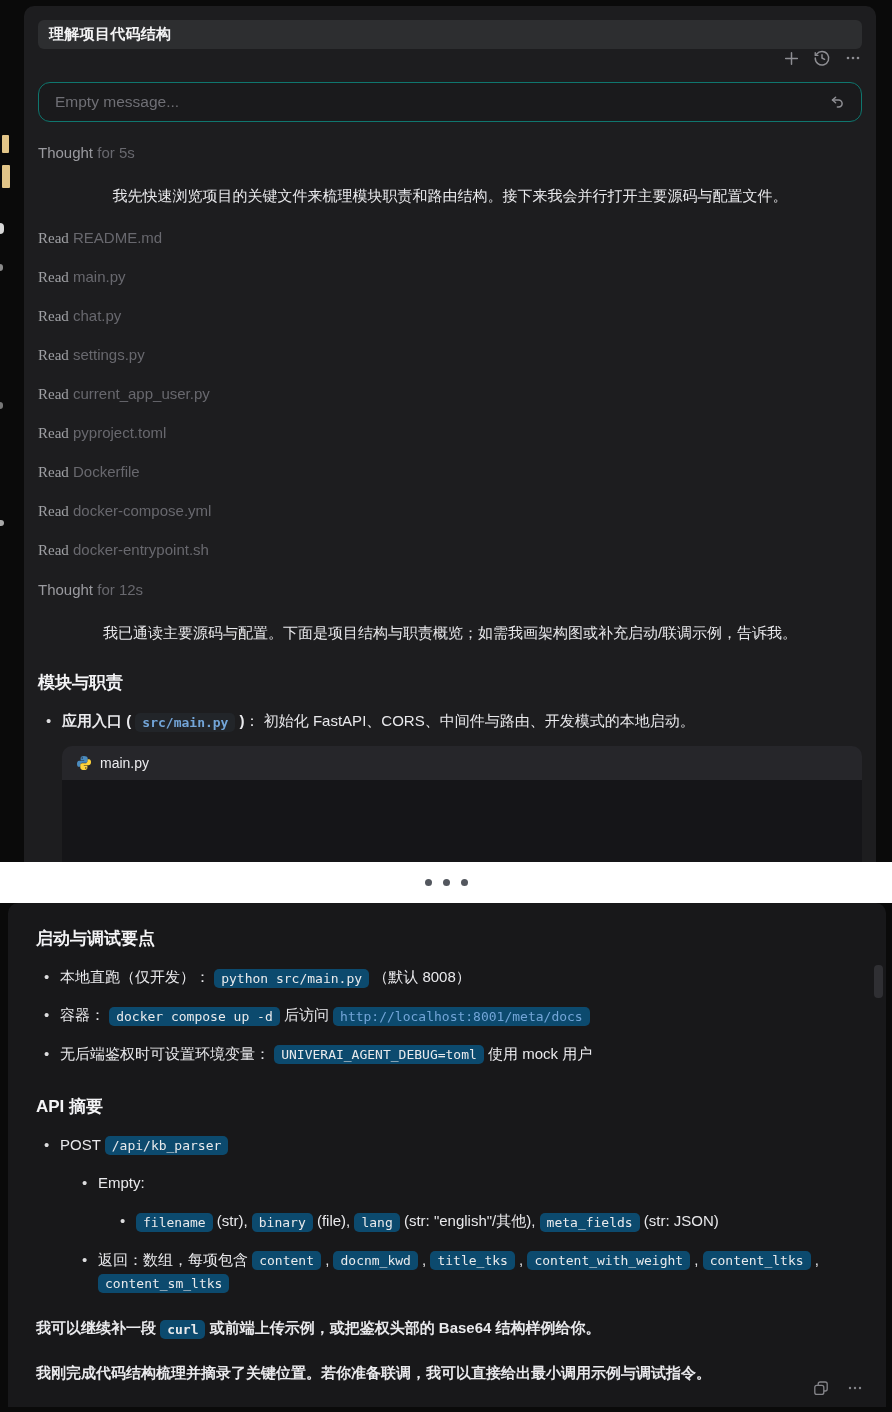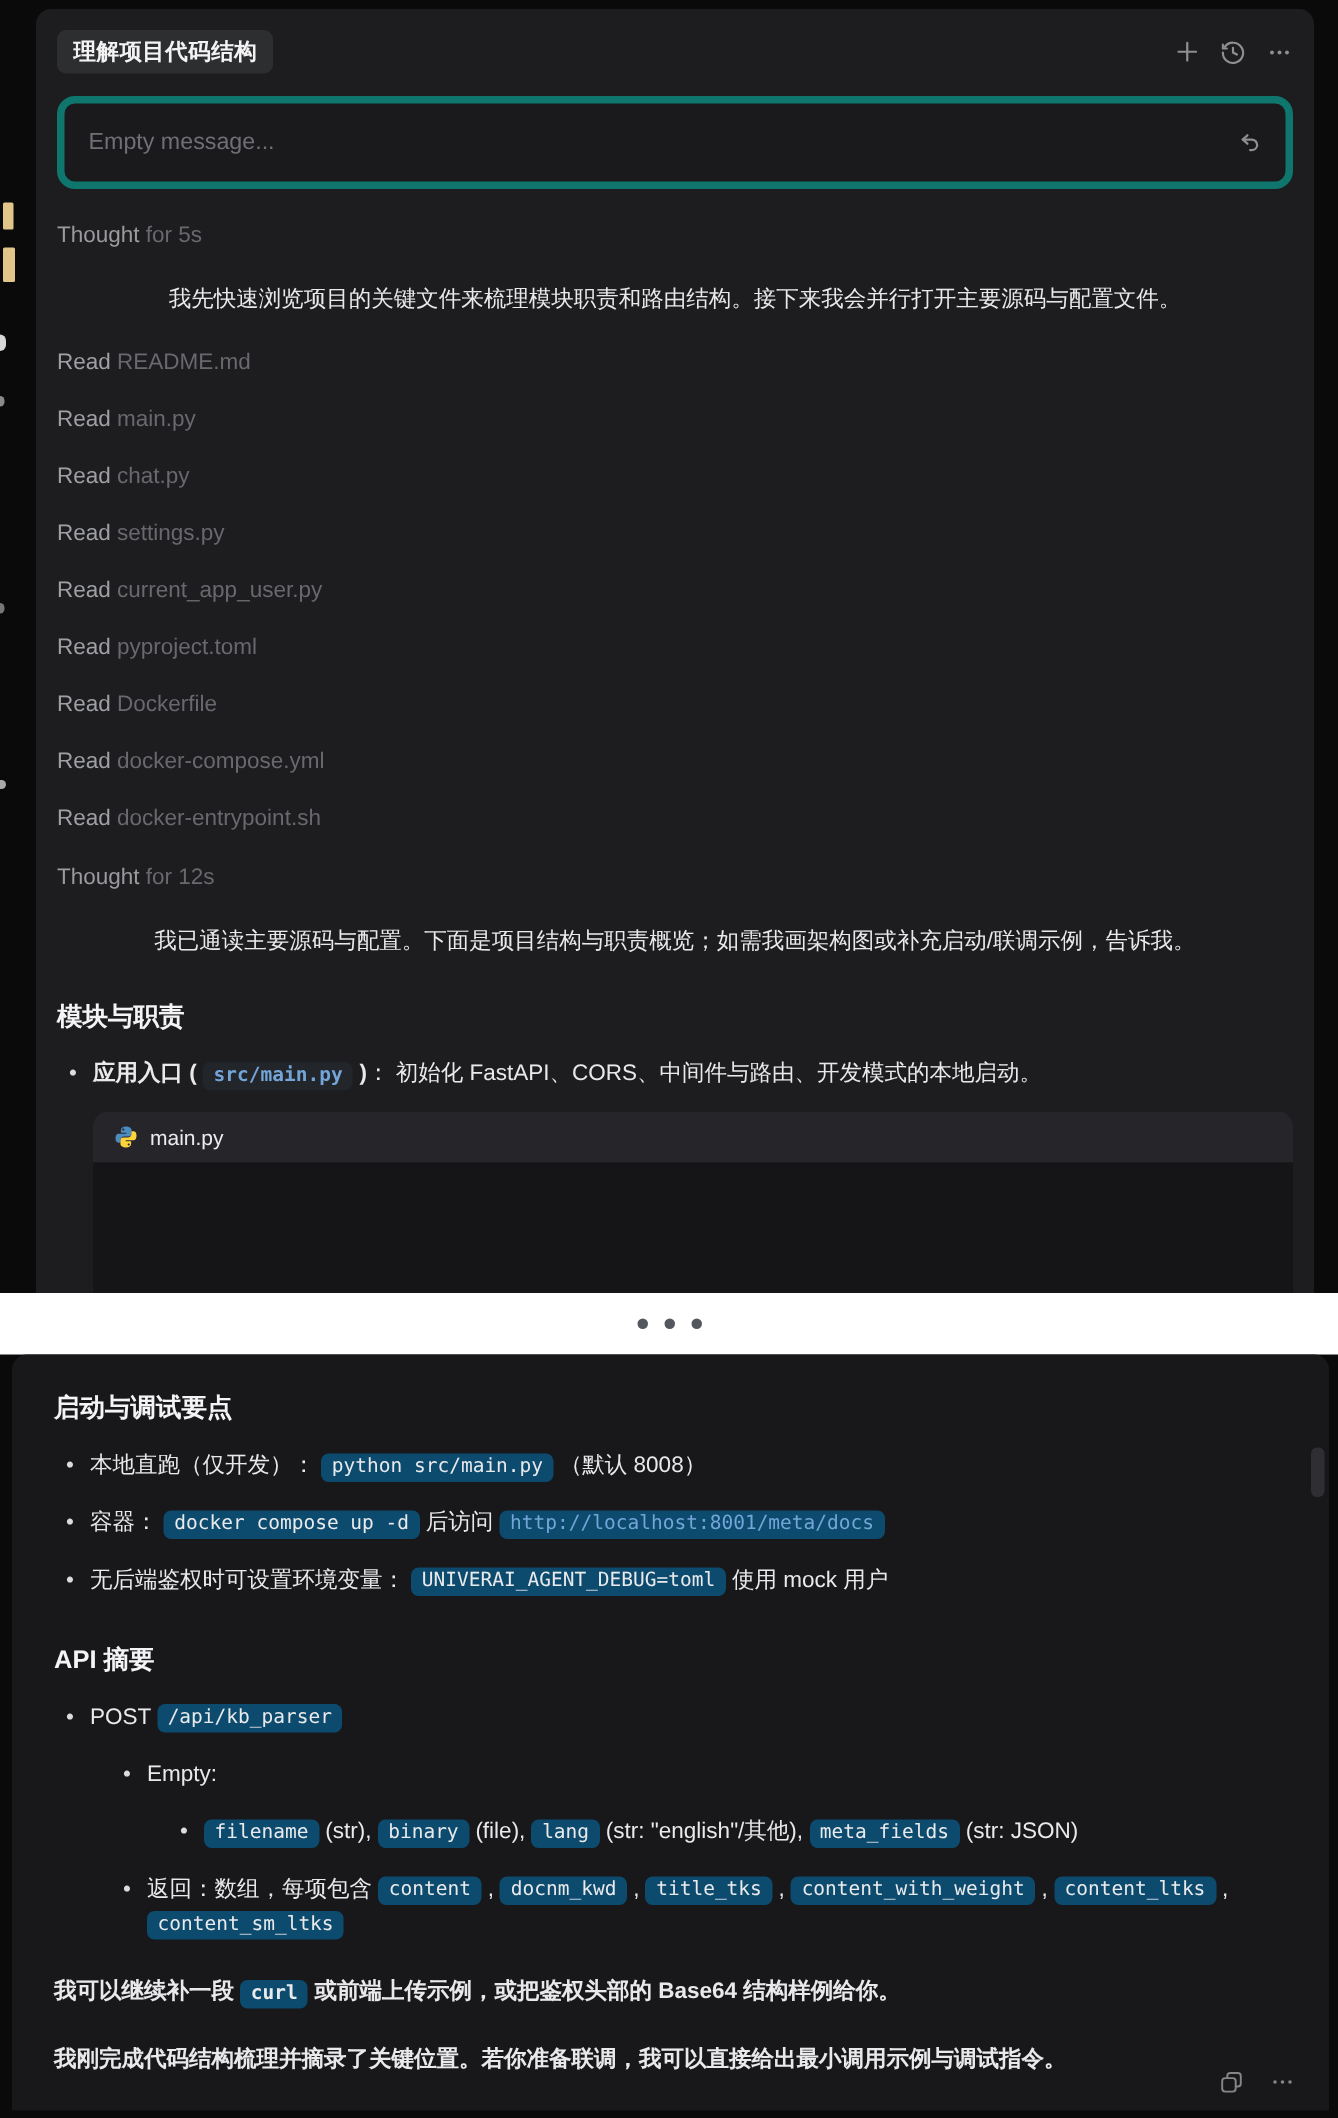"理解项目代码结构" .title-row { flex-direction: none -> column }
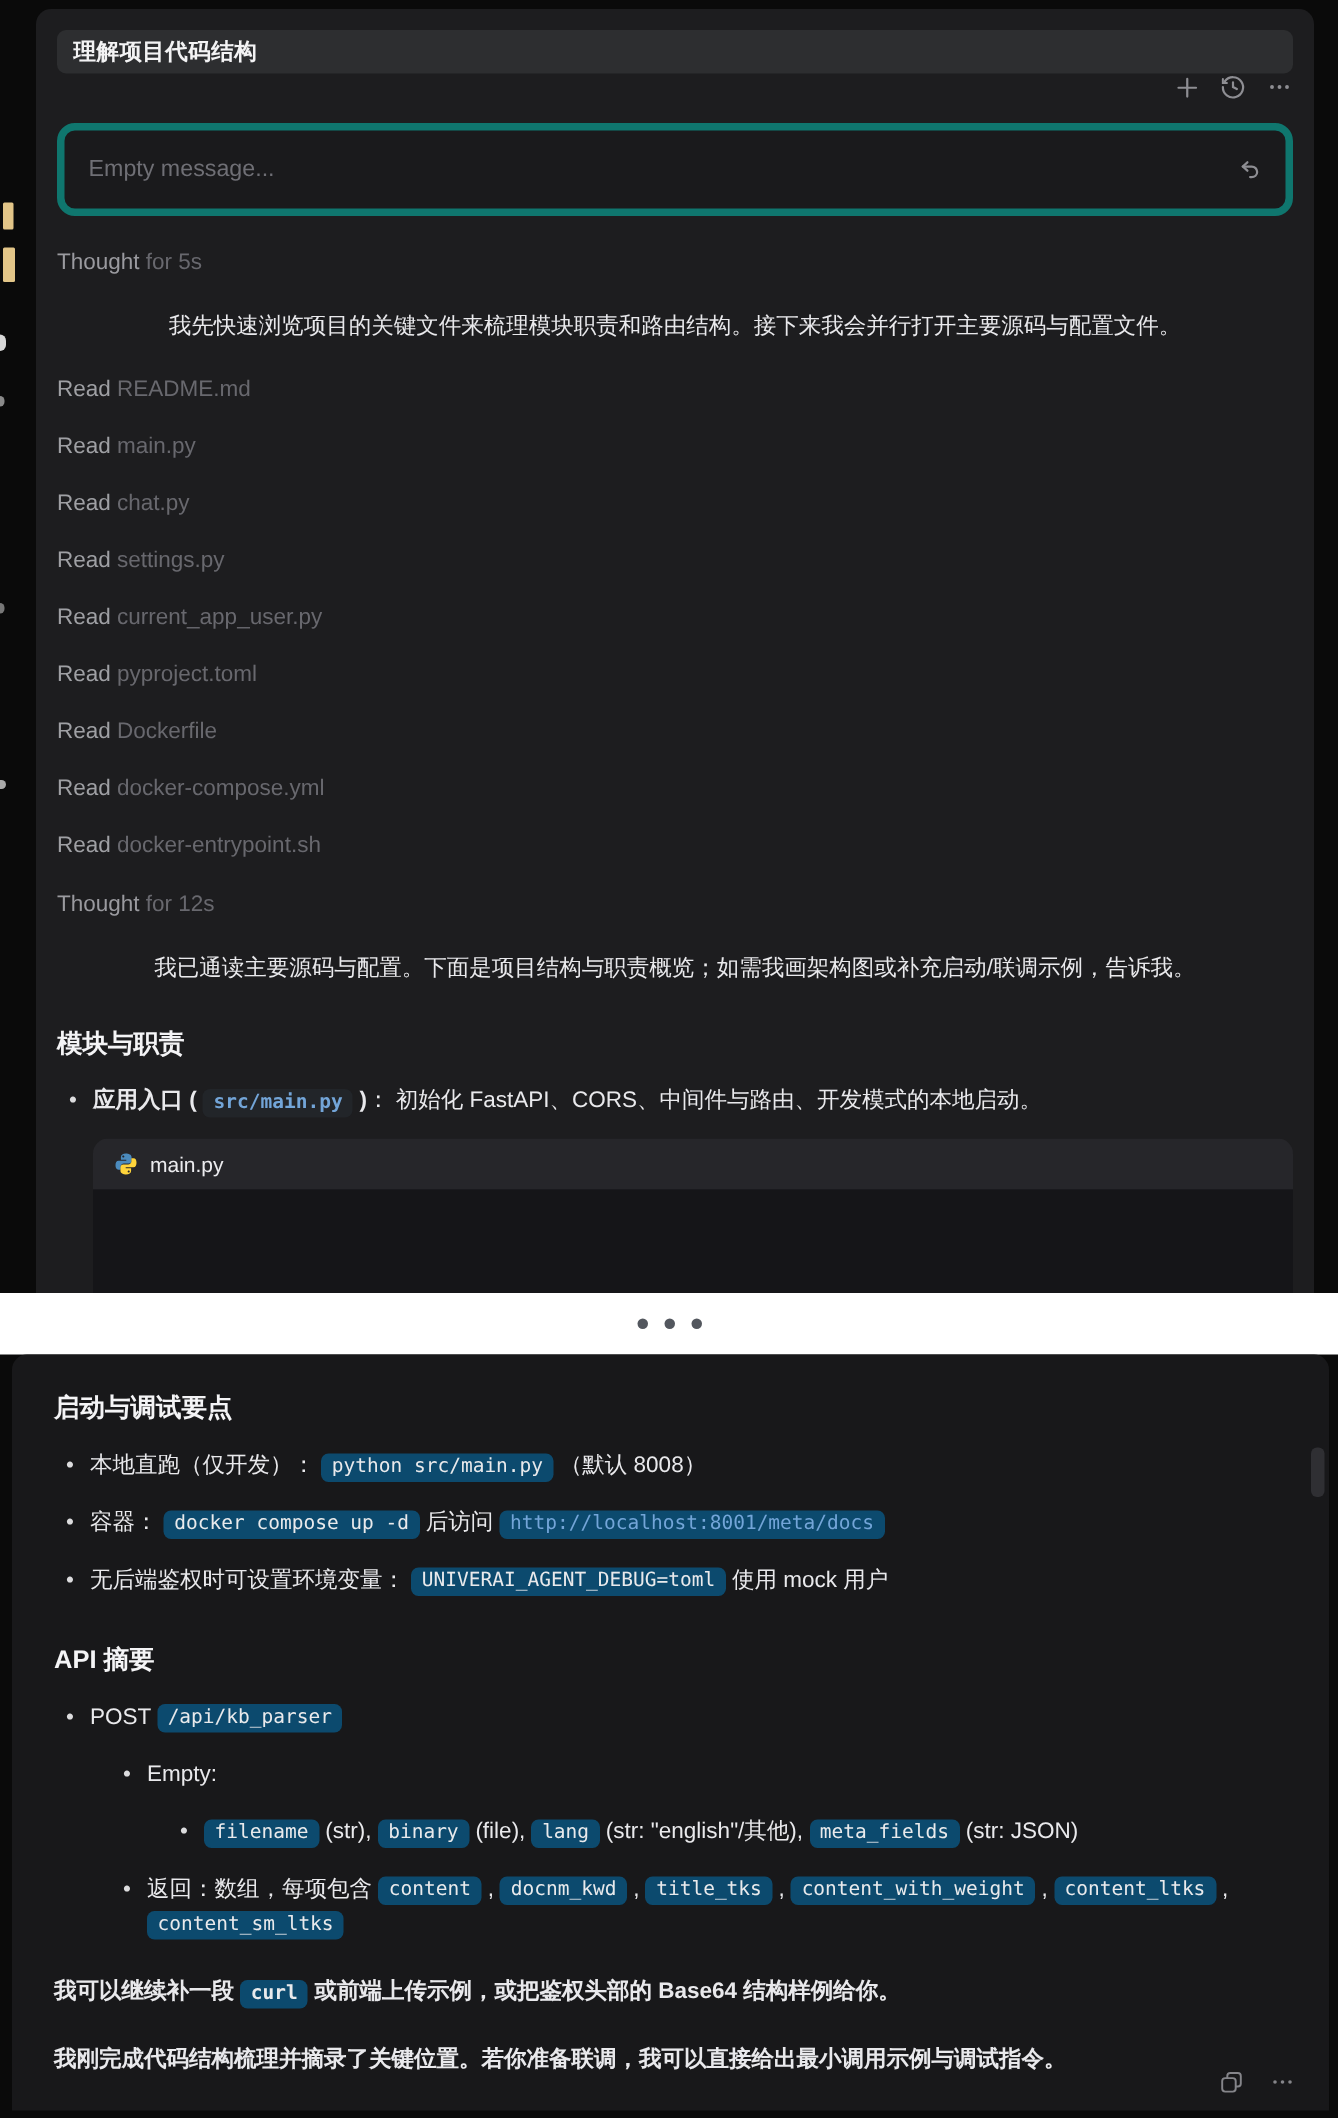"Empty message..." .composer { border: 5px solid #0f766e -> 1px solid #0f766e; height: 62px -> 40px }
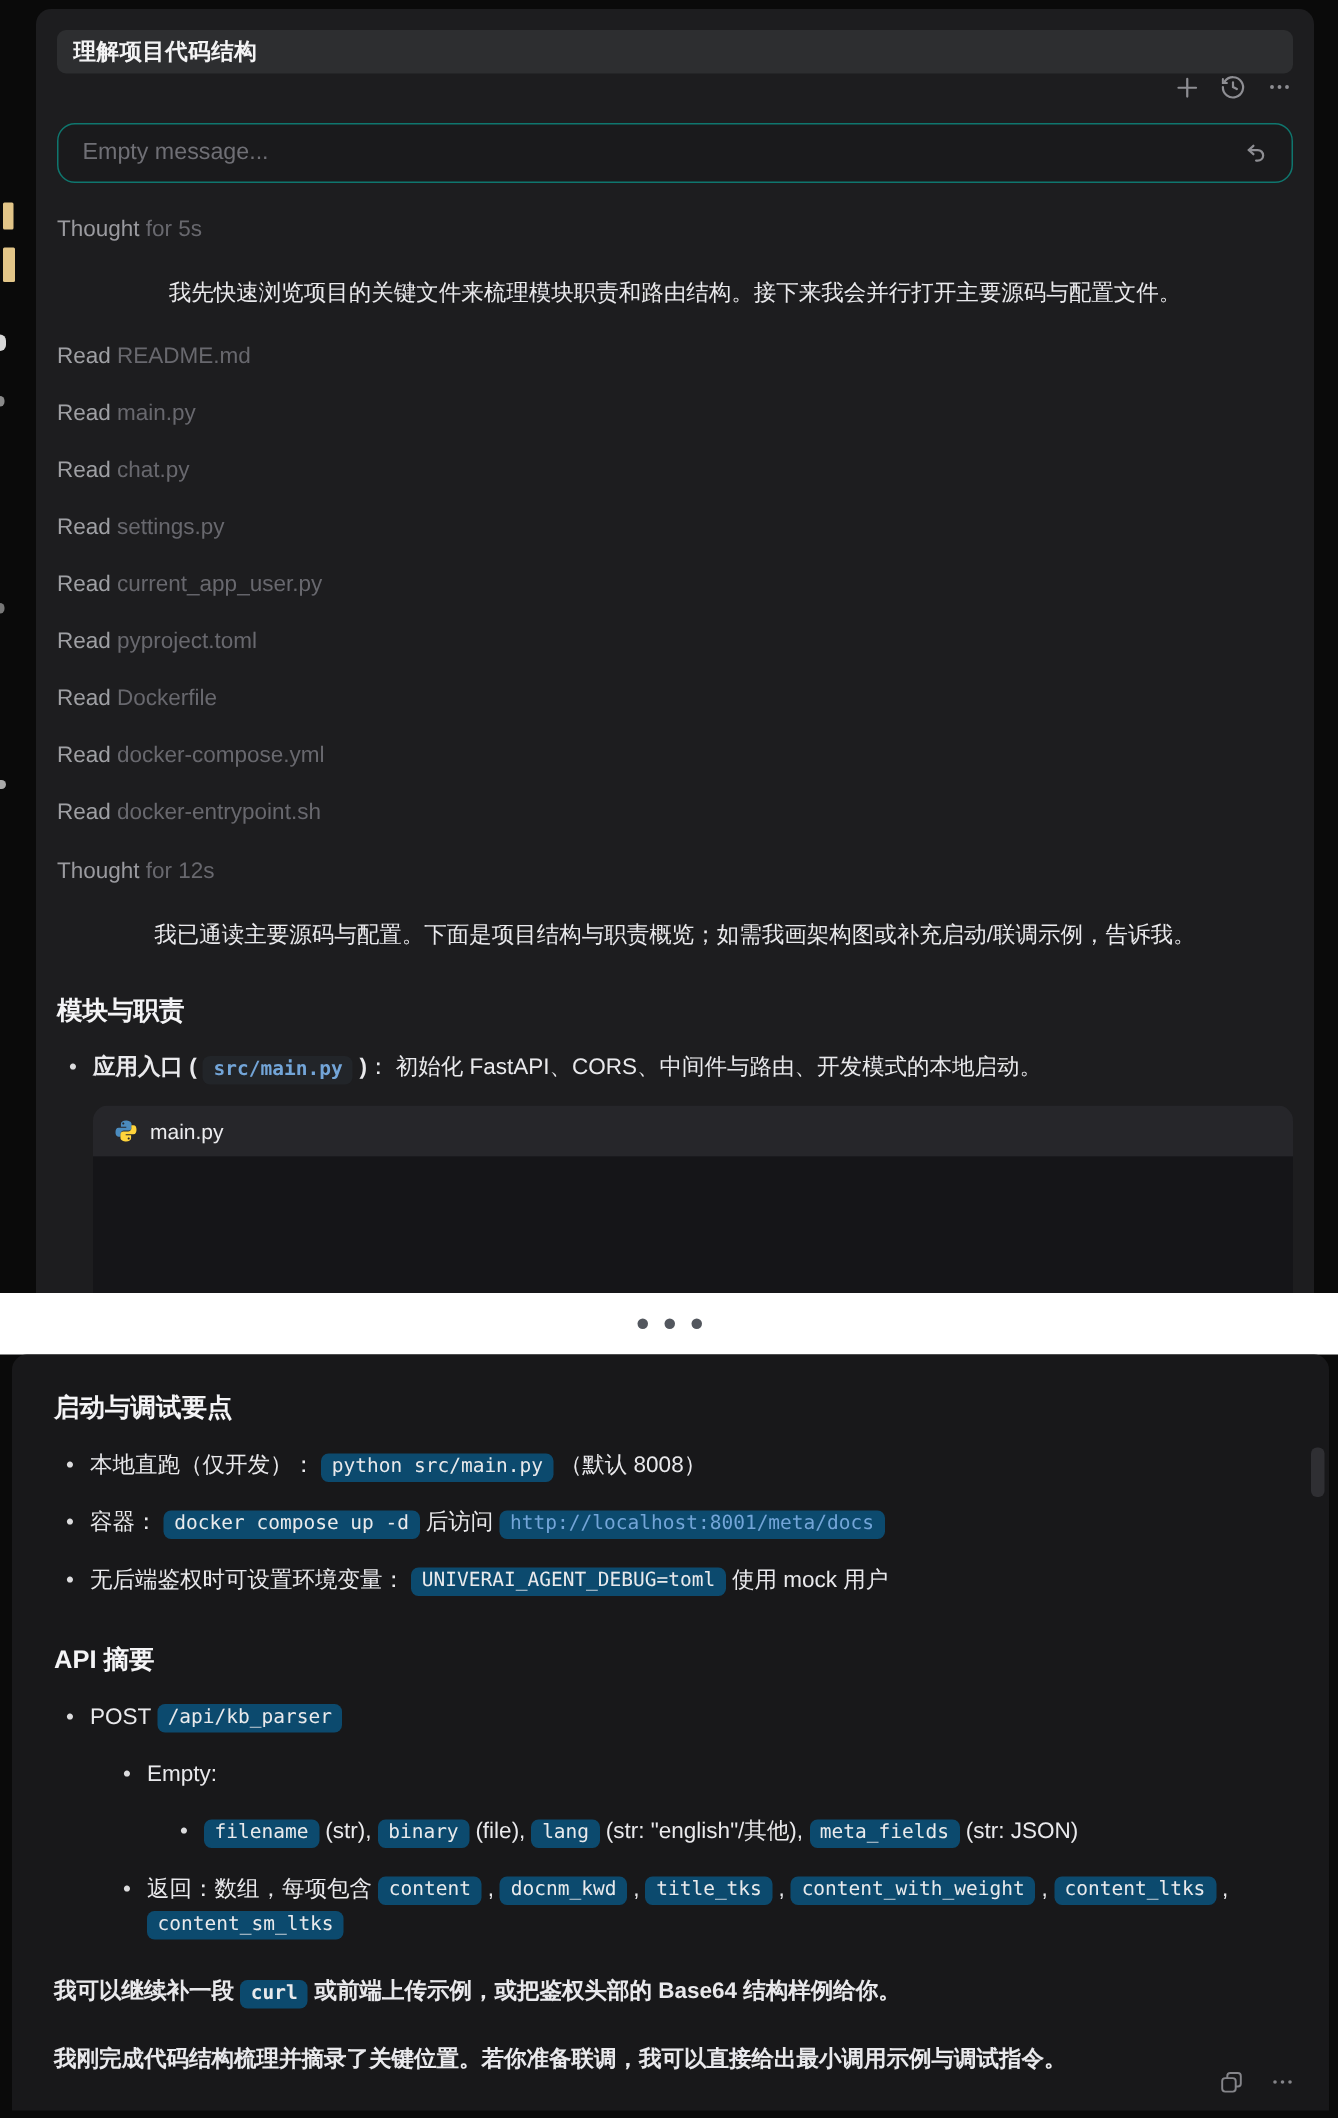"Read" .read-row .r-label { font-family: none -> Liberation Serif, serif }
